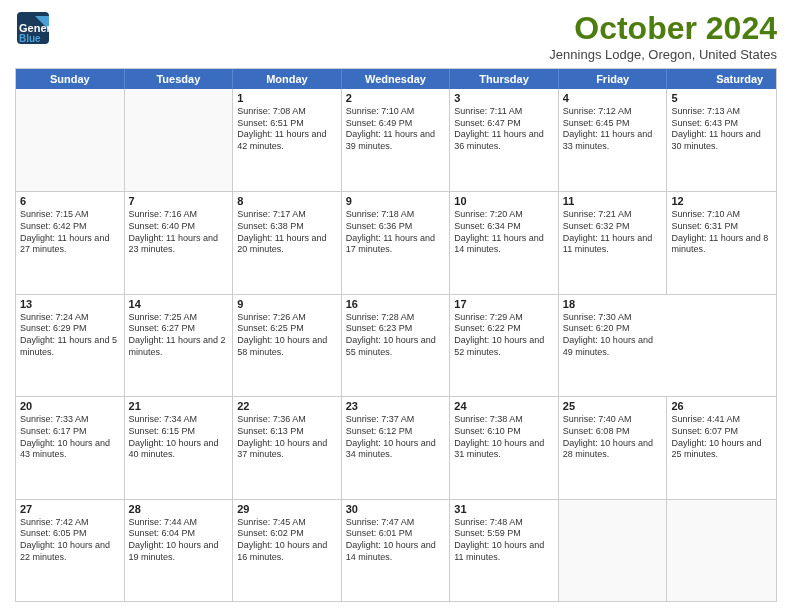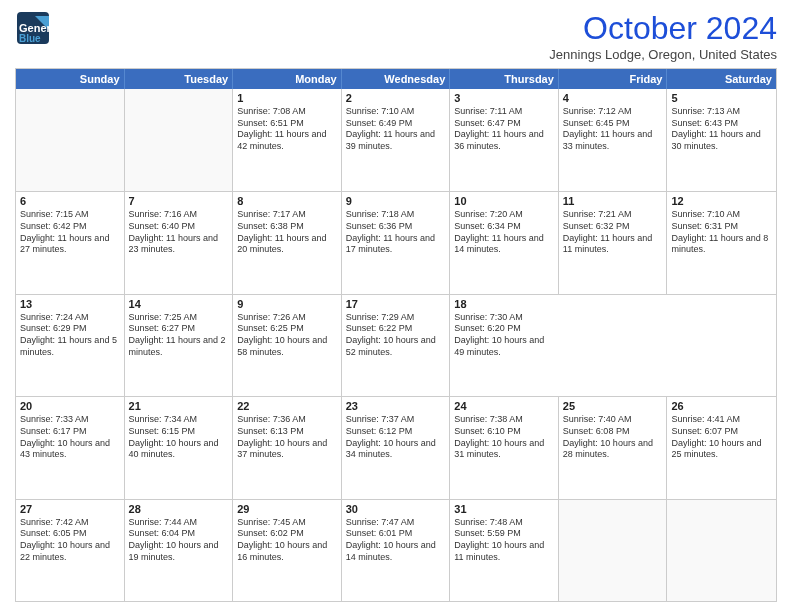"October 2024" .month-title { color: #1d4ed8 -> #4d7c0f; font-weight: normal -> bold }
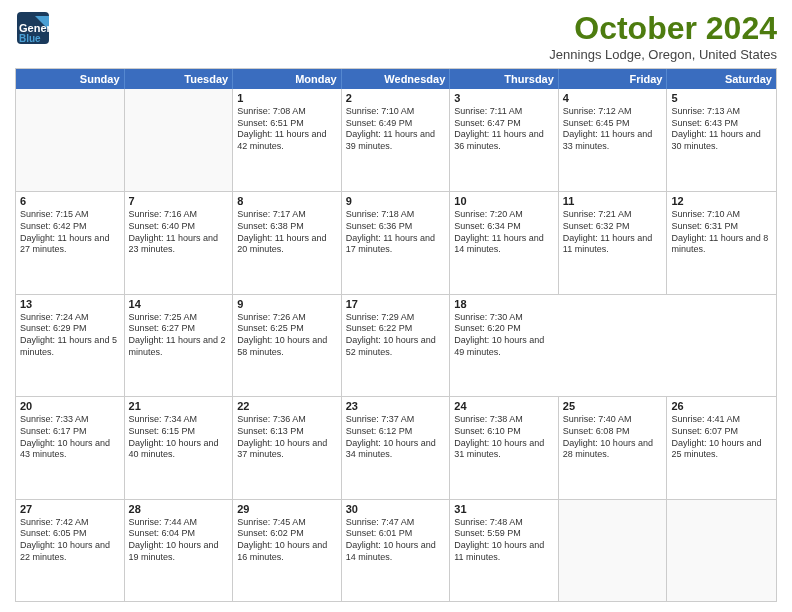"Sunday" .cal-header-cell { text-align: right -> center }
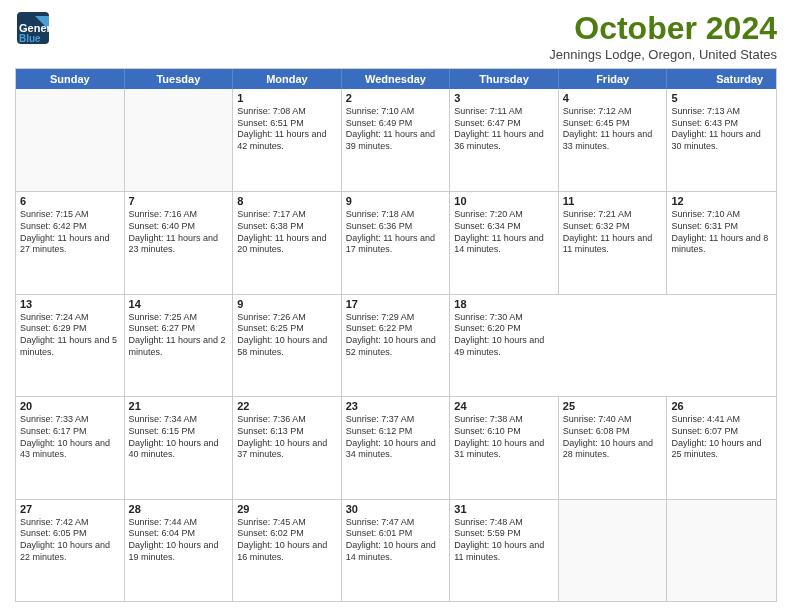"16" div.cal-cell { html: none -> <div> <div>16</div> <div>Sunrise: 7:28 AM</div> <div>Sunset: 6:23 PM</div> <div>Daylight: 10 hours and 55 minutes.</div> </div> }
